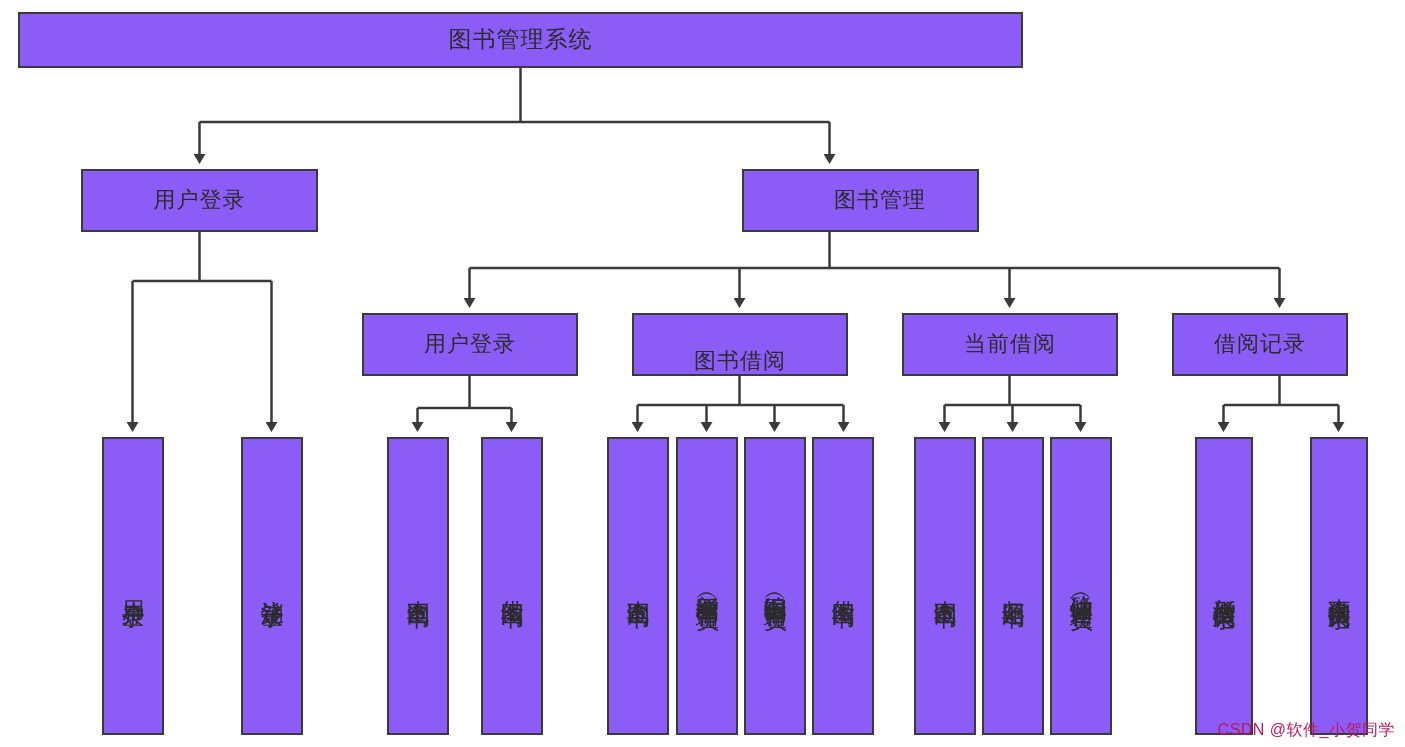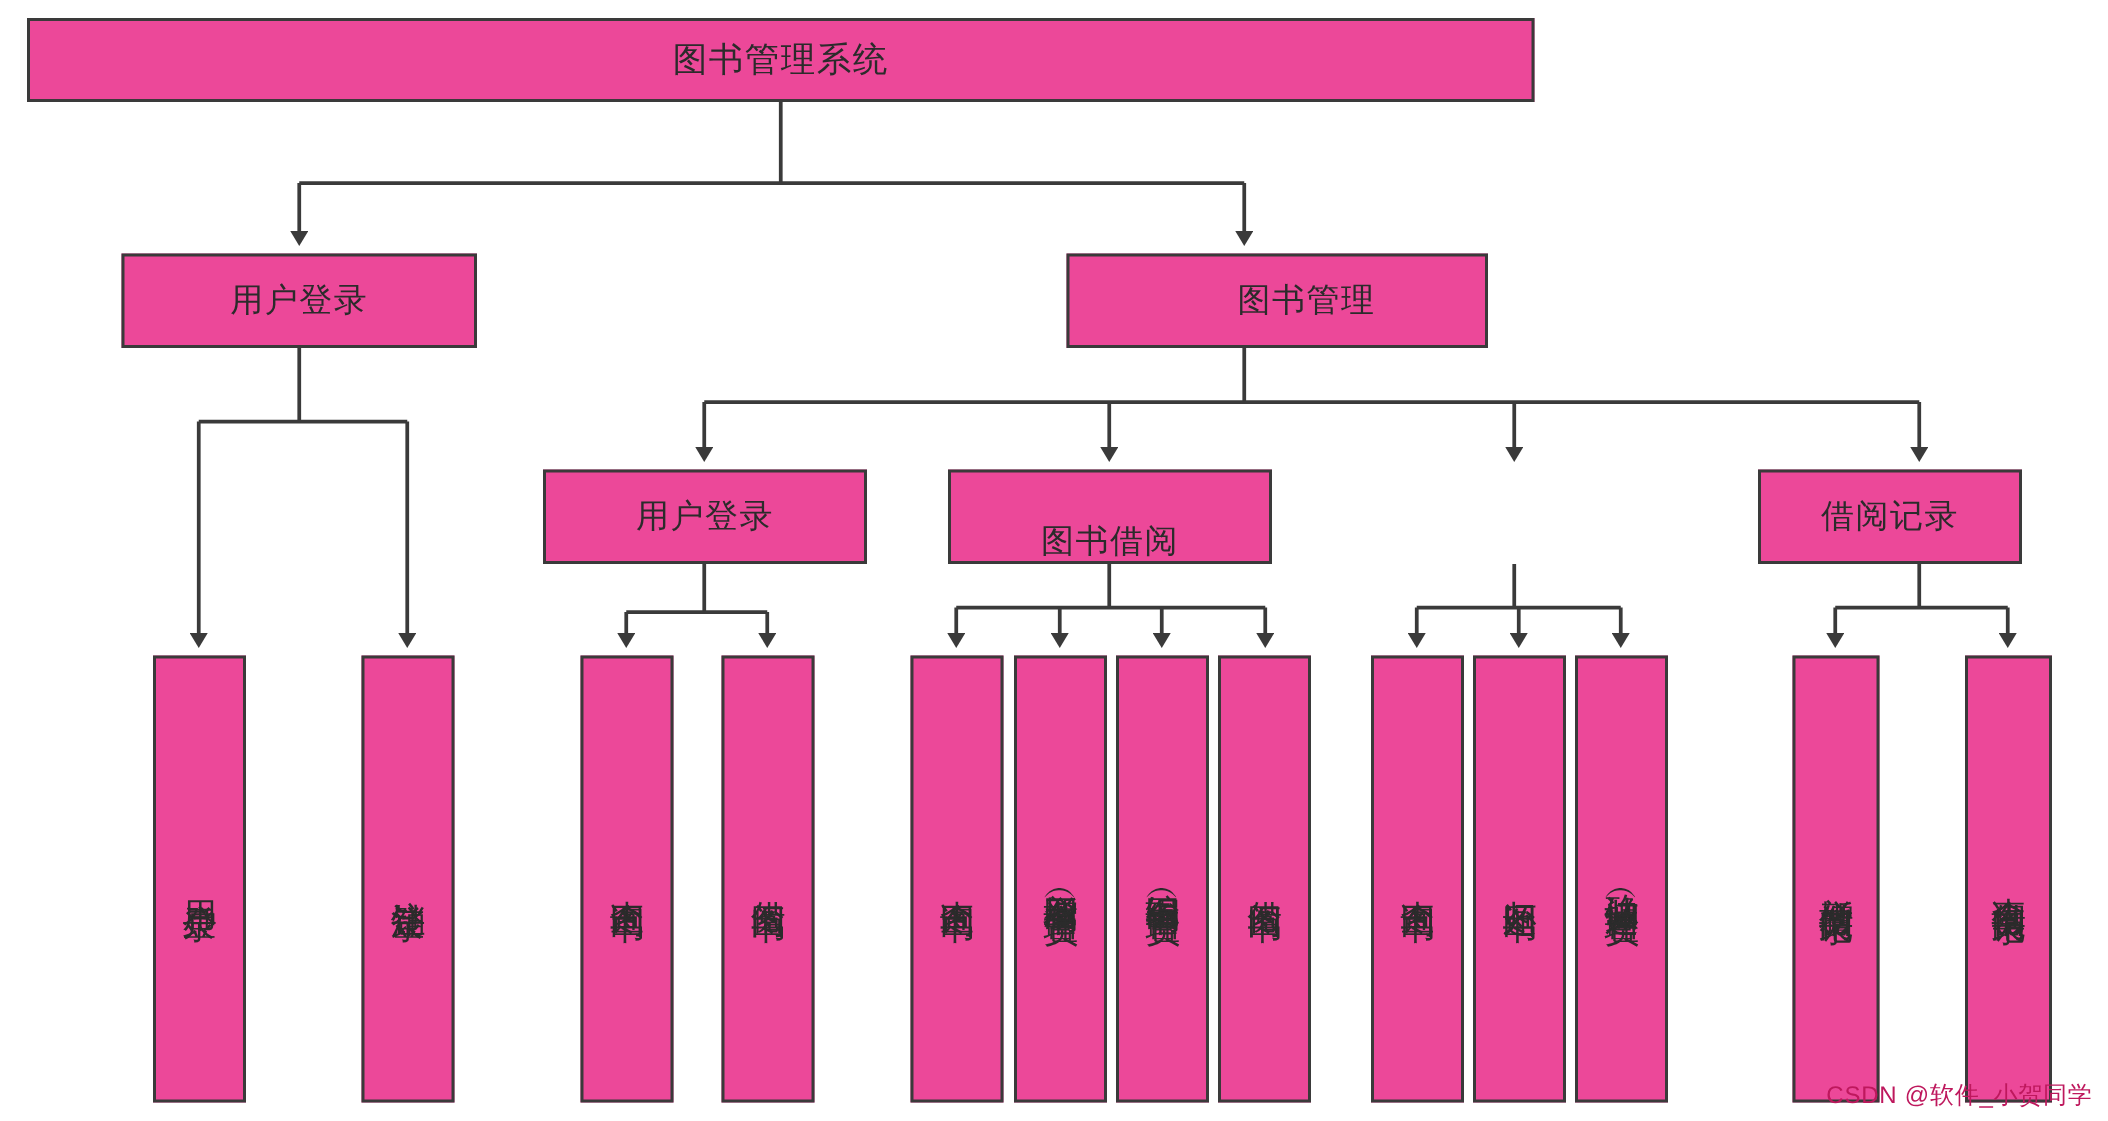"图书管理系统" .node { background: #ec4899 -> #8b5cf6 }
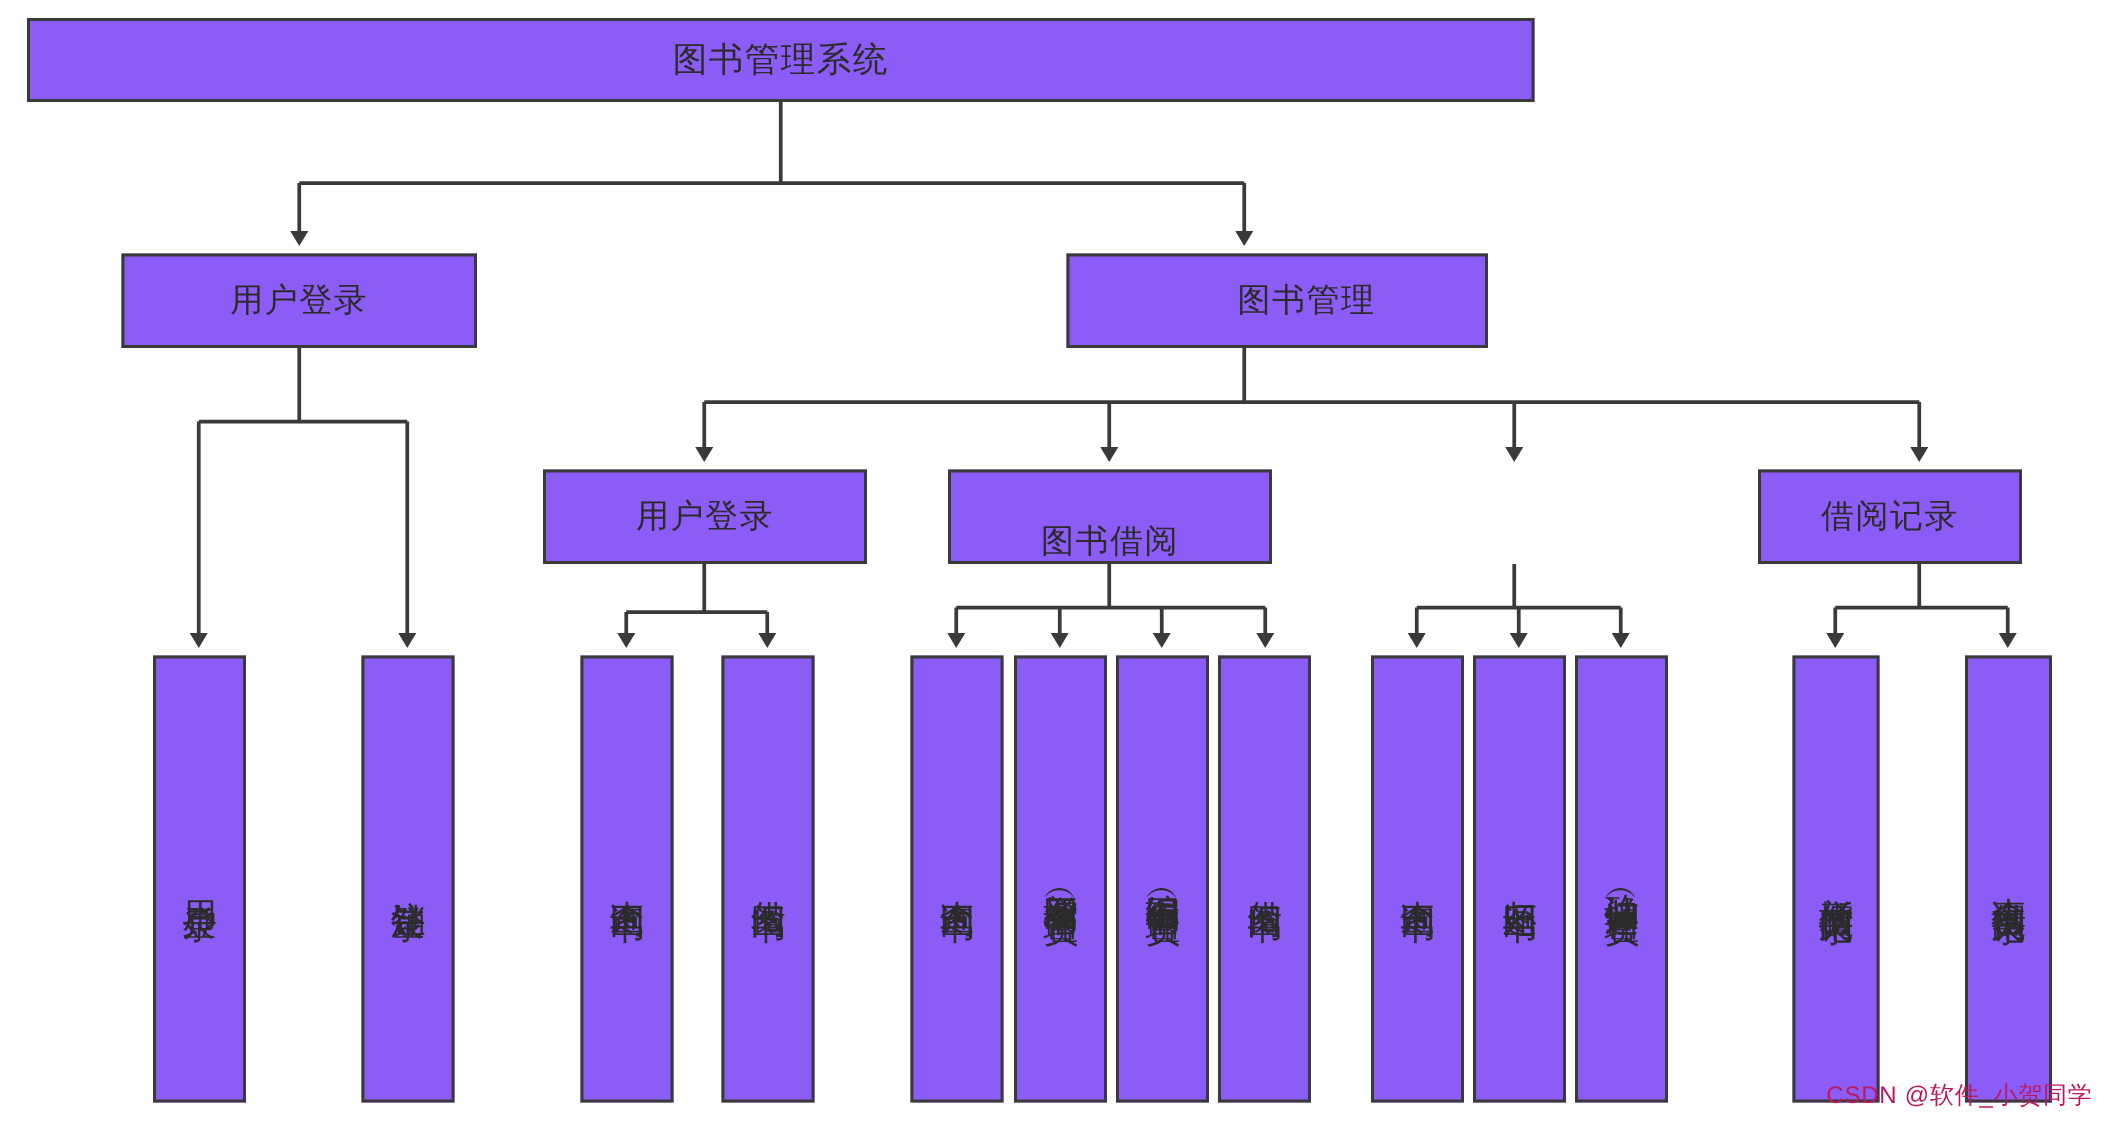"图书管理" div.node { left: 711px -> 742px; width: 281px -> 237px }
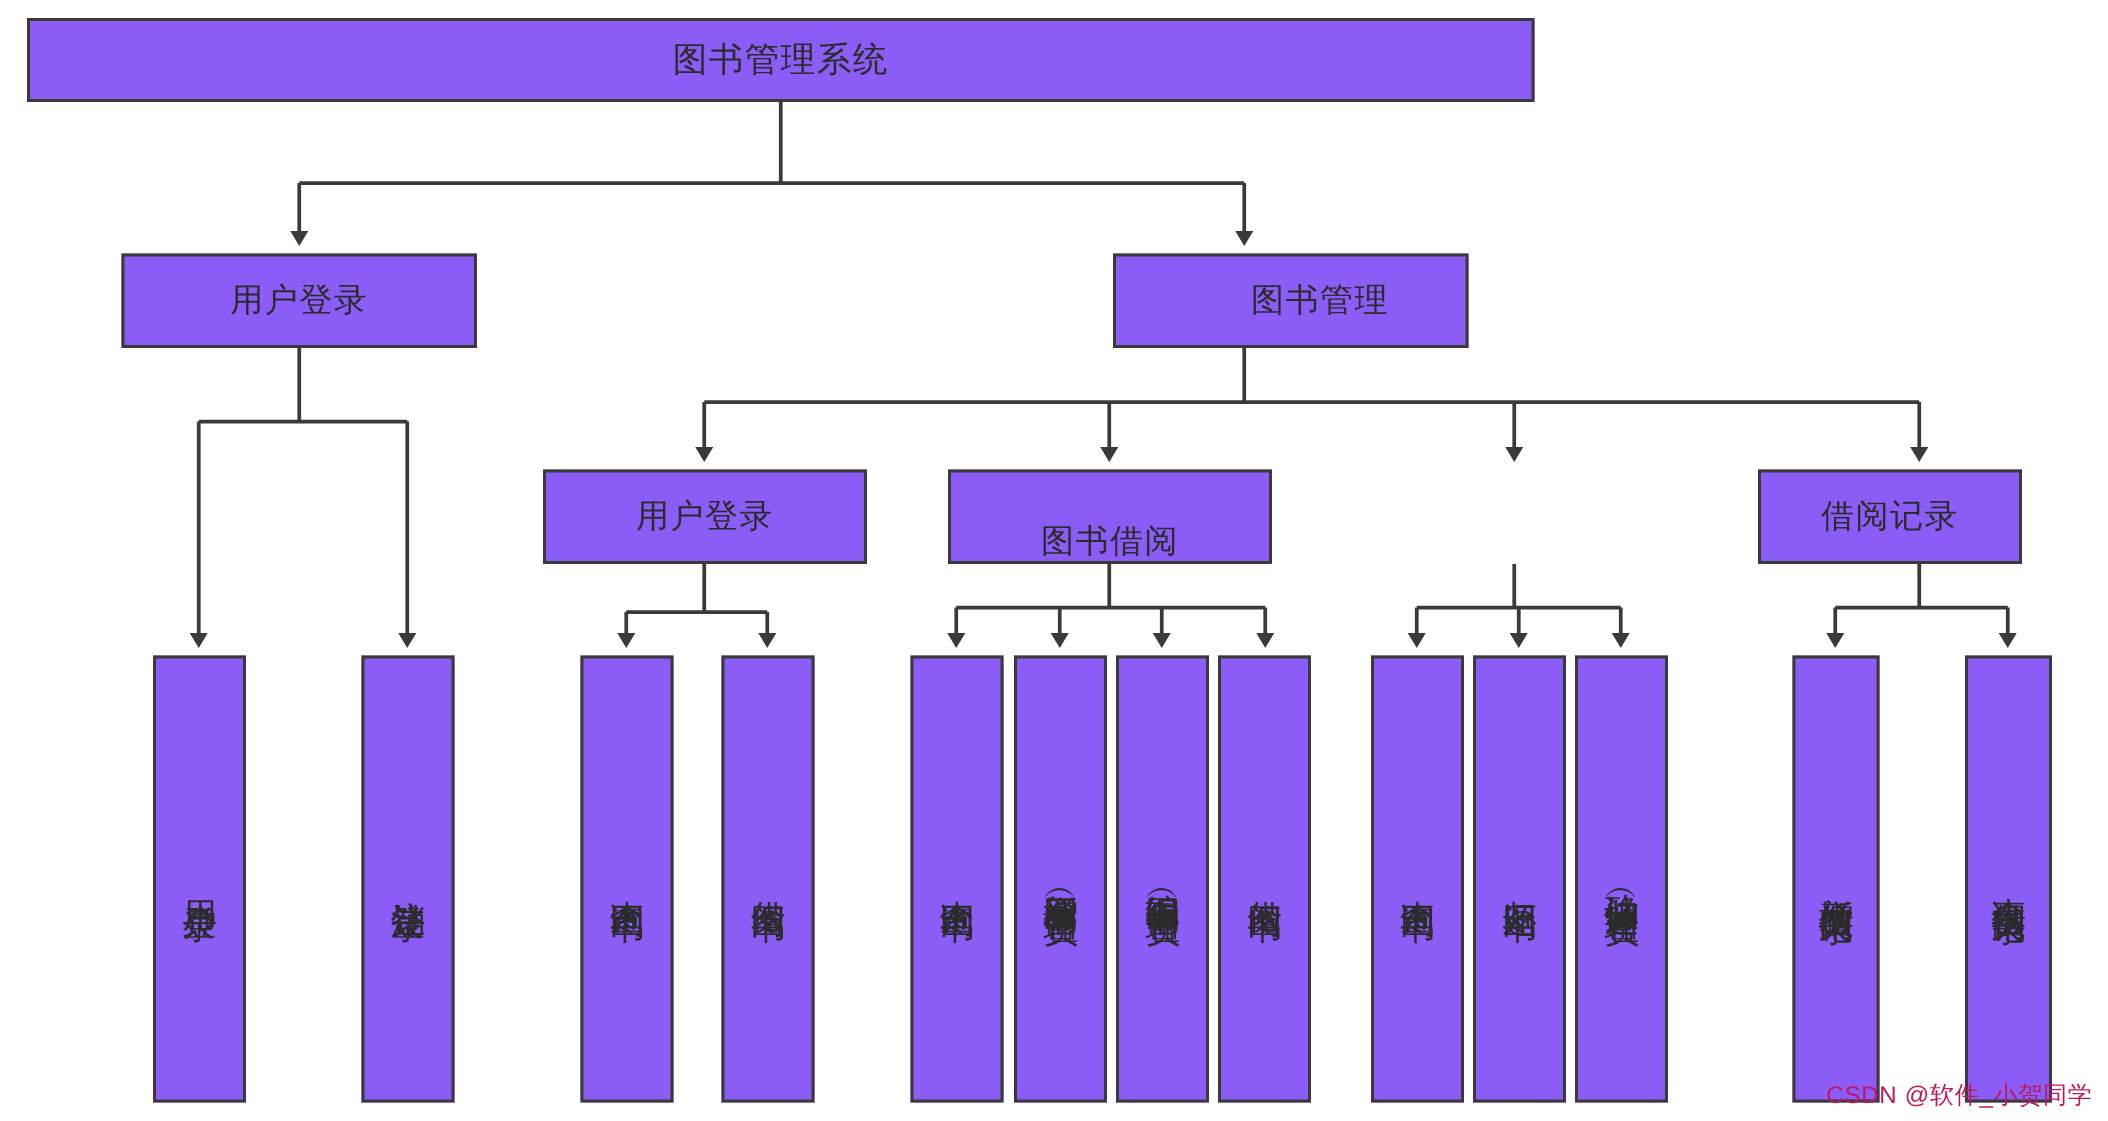"当前借阅" div.node { html: none -> <div> <span>当前借阅</span> </div> }
